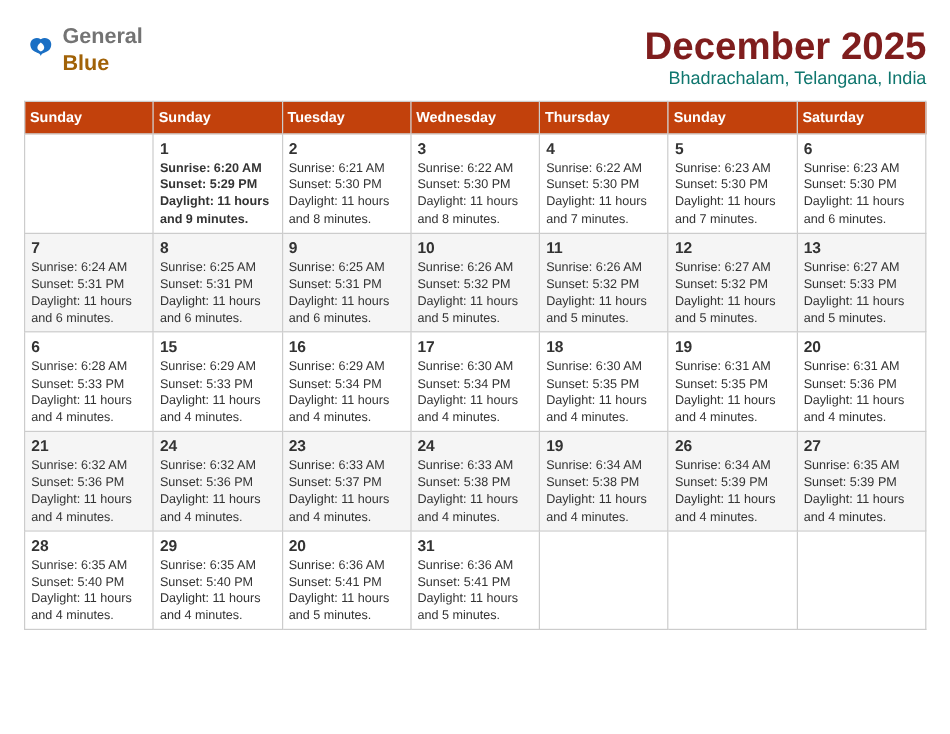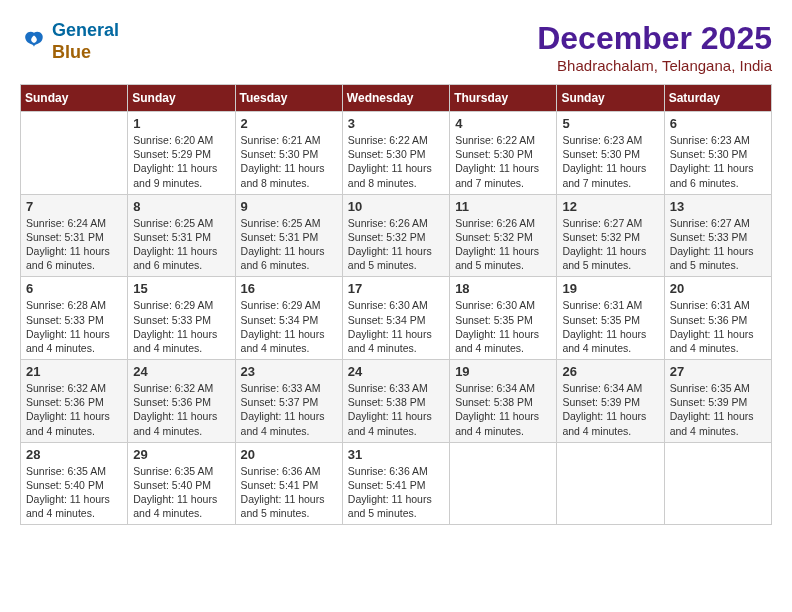"General" .logo-general { color: #0369a1 -> #737373 }
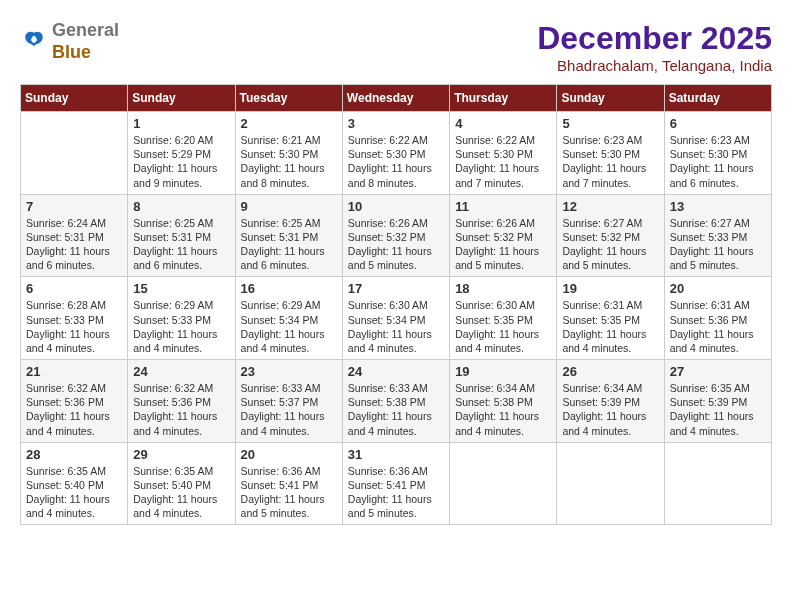"December 2025" .month-title { color: #4c1d95 -> #7f1d1d }
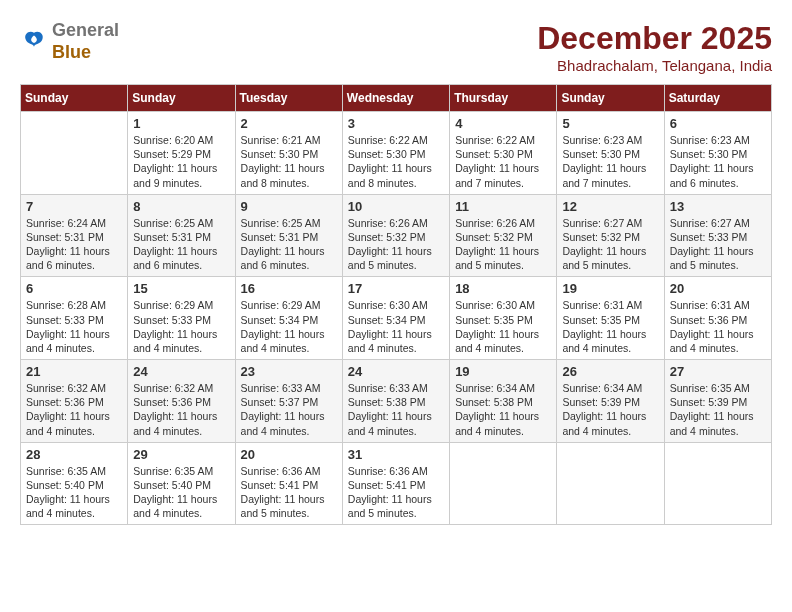"Bhadrachalam, Telangana, India" .location { color: #7f1d1d -> #0f766e }
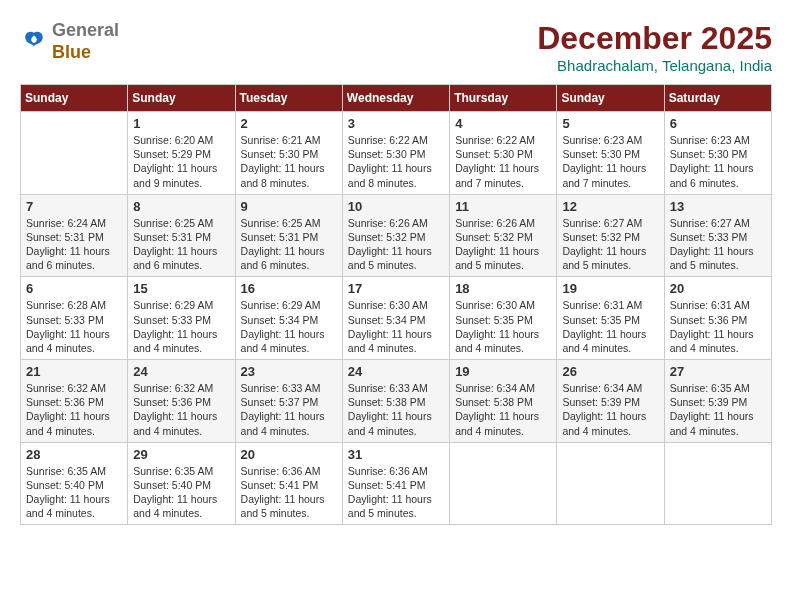"Sunday" thead tr th { background-color: #7f1d1d -> #c2410c }
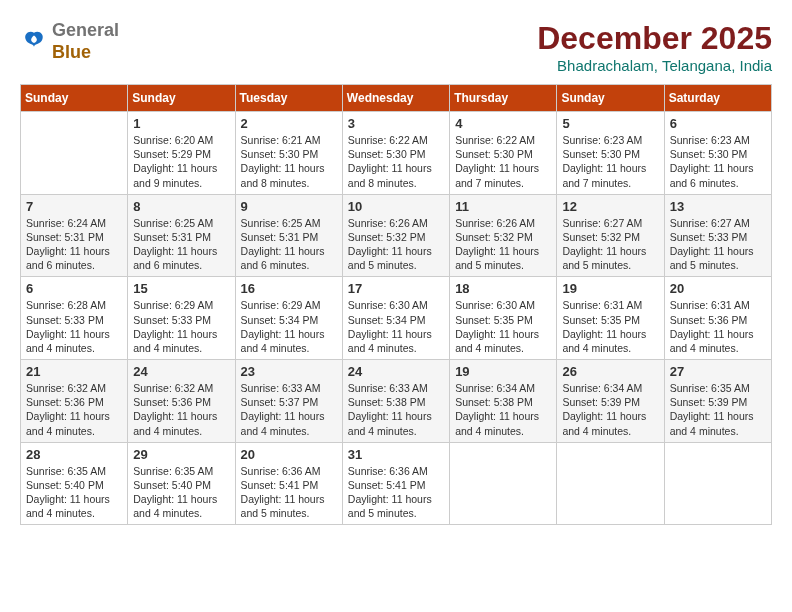"Sunrise: 6:20 AM" div.day-info { font-weight: none -> bold }
